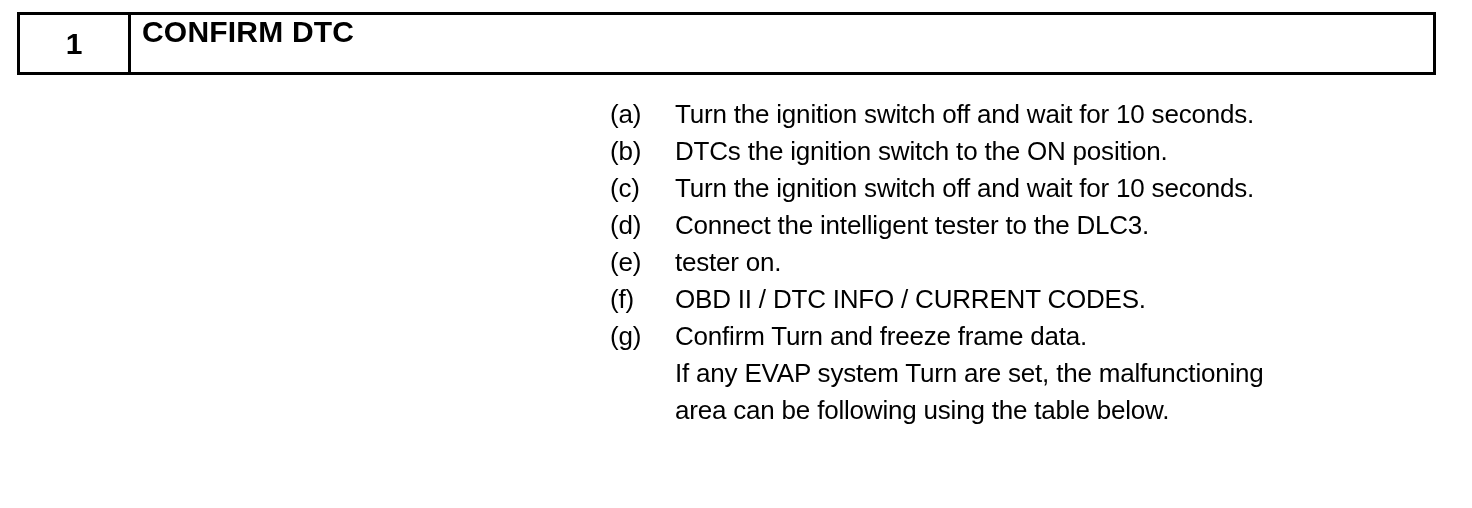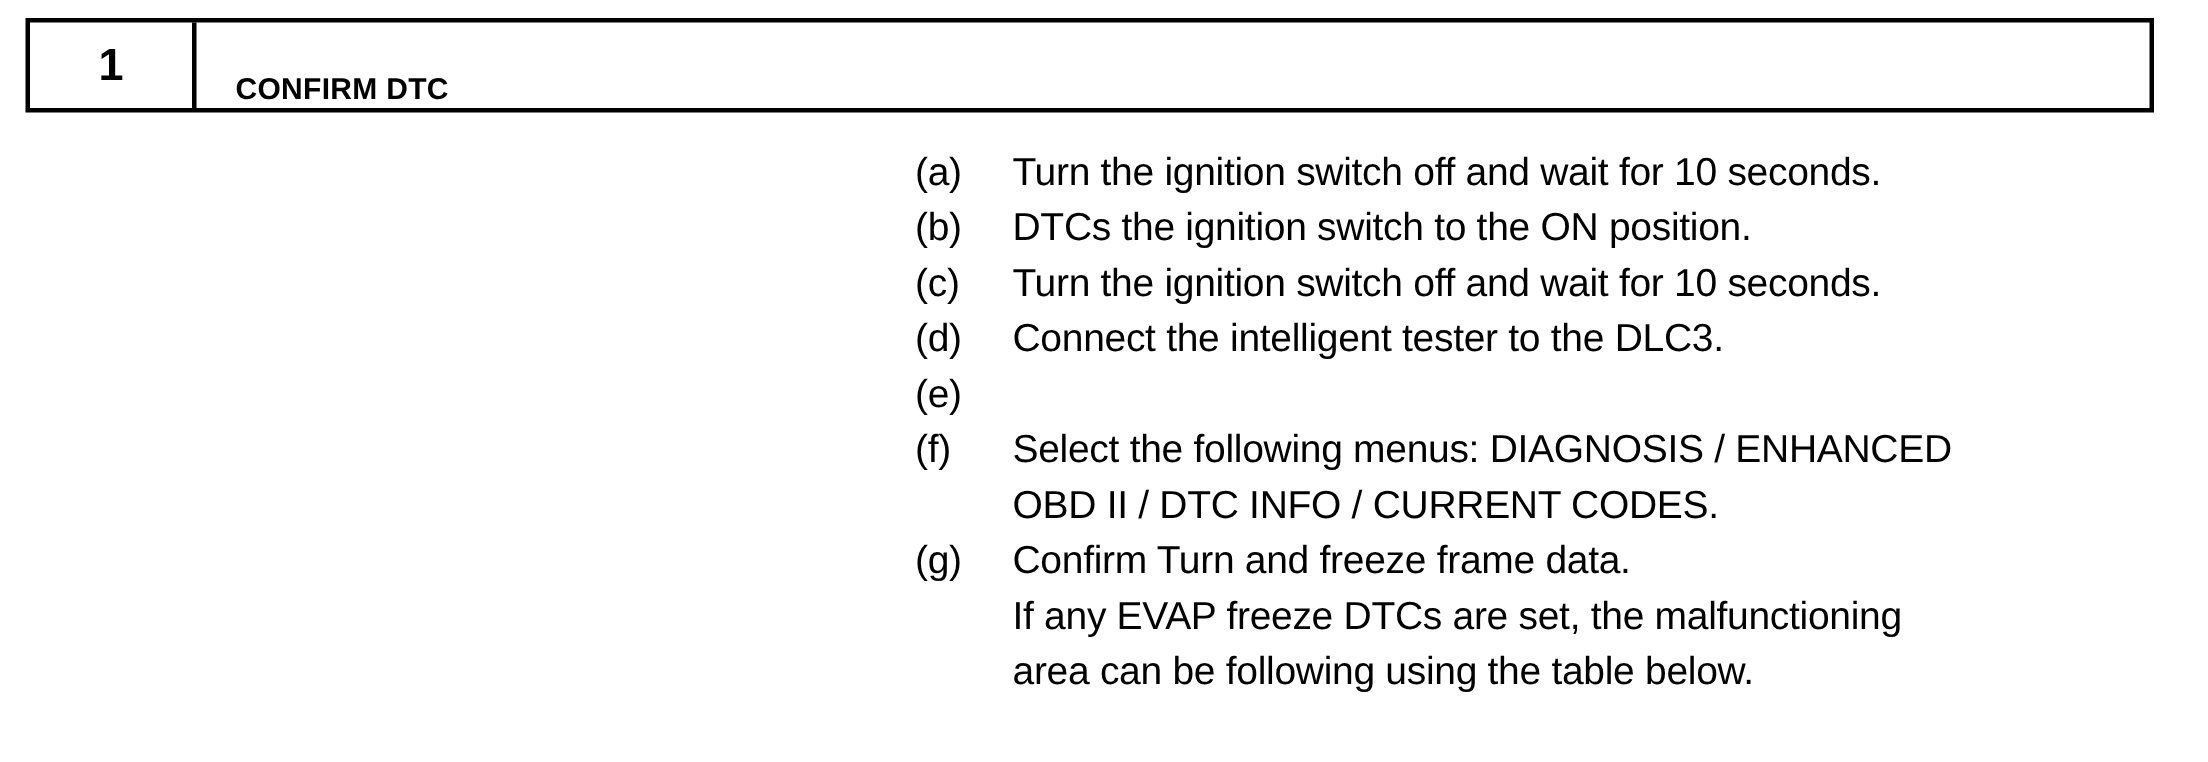"CONFIRM DTC" .title-cell { align-items: flex-end -> flex-start; font-size: 20px -> 30px; padding-left: 26px -> 11px }
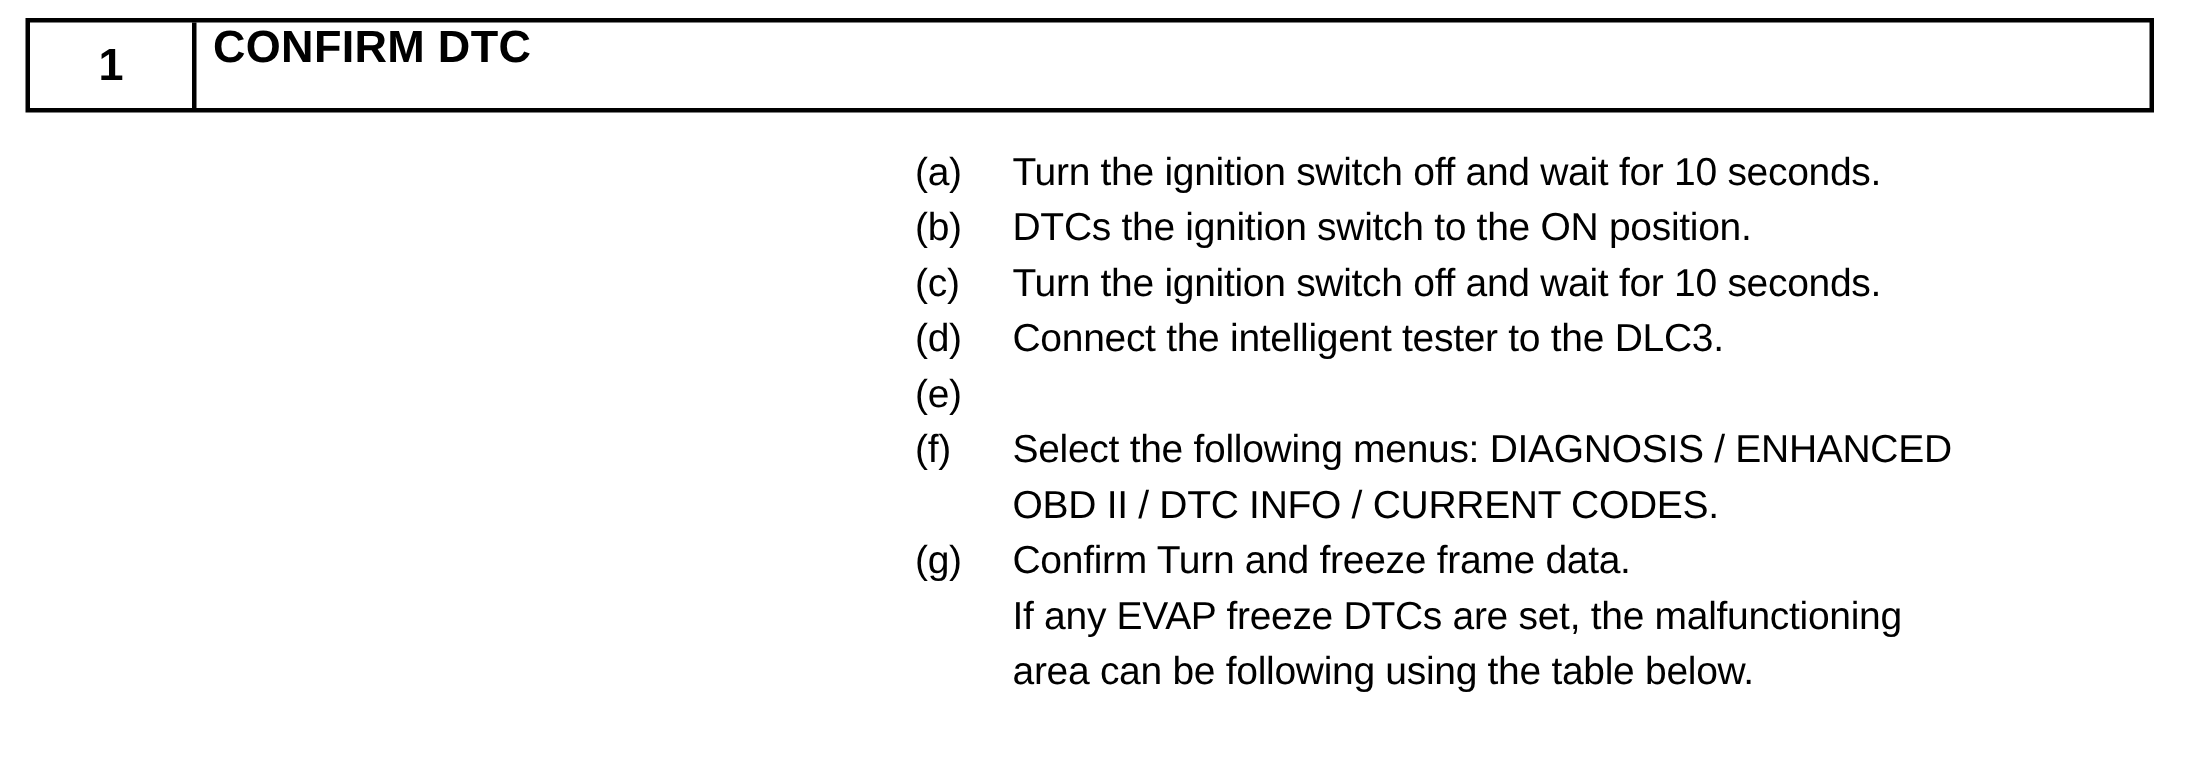"tester on." div.line { html: none -> <div>tester on.</div> }
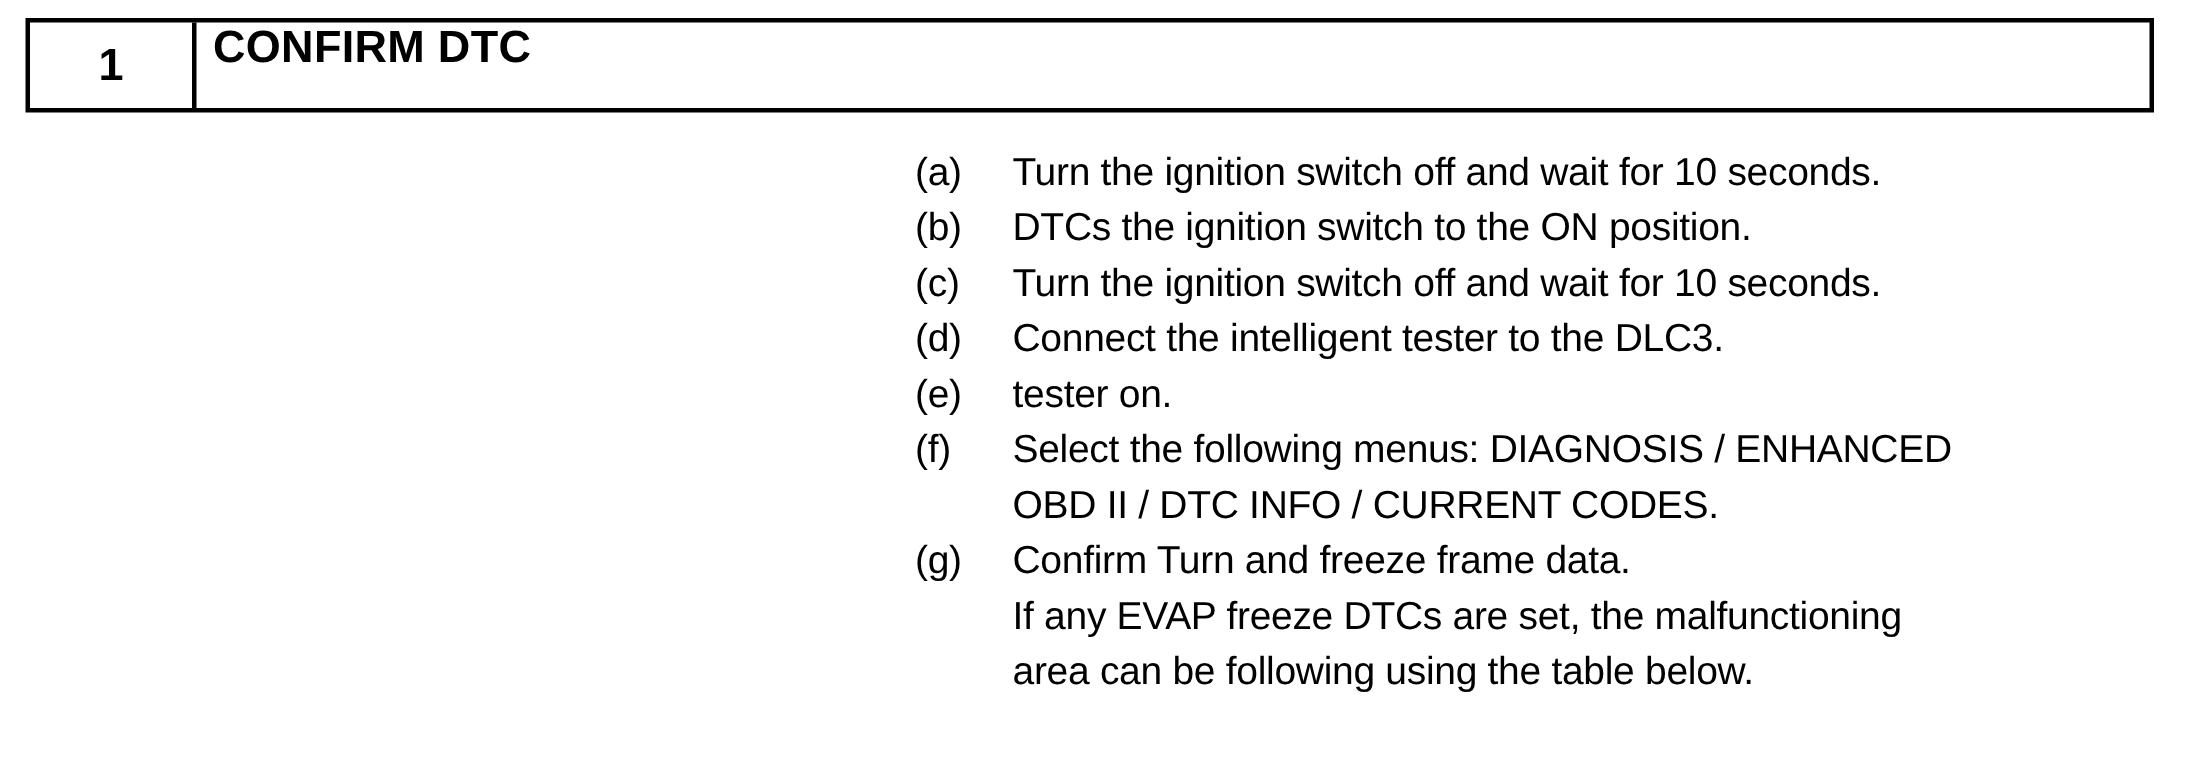"Select the following menus: DIAGNOSIS" div.line { html: <div>Select the following menus: DIAGNOSIS / ENHANCED</div> -> none }
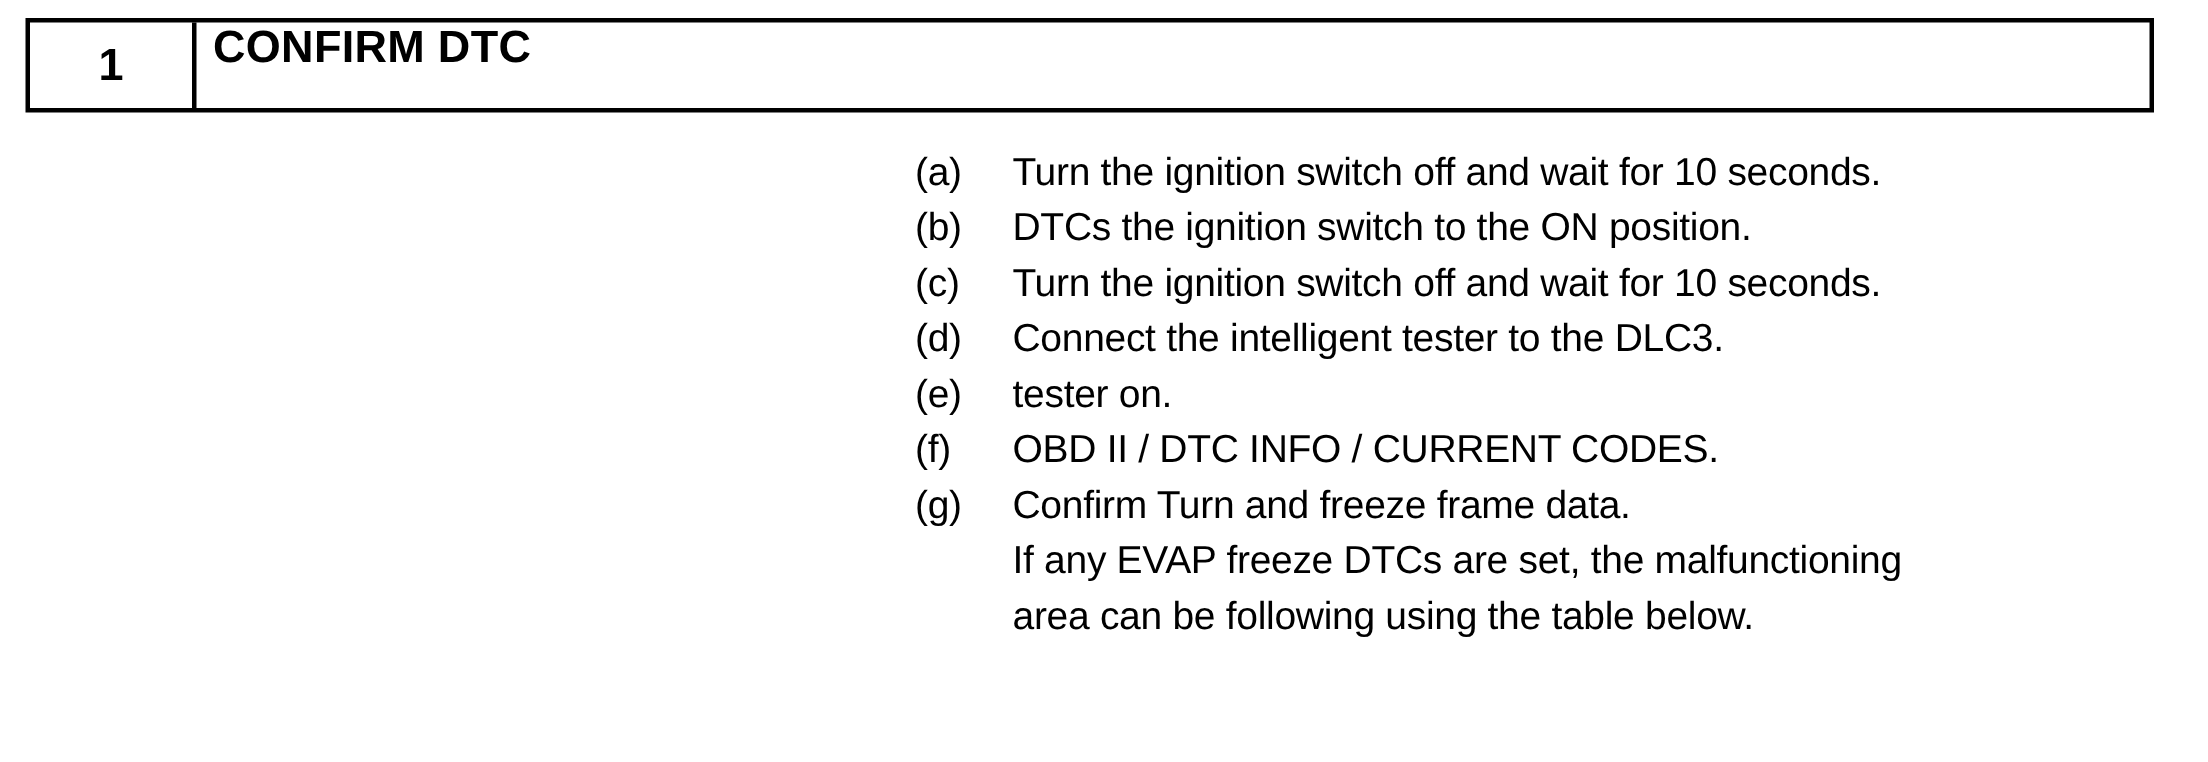"If any EVAP freeze DTCs" div.line { text: freeze DTCs -> system Turn }
